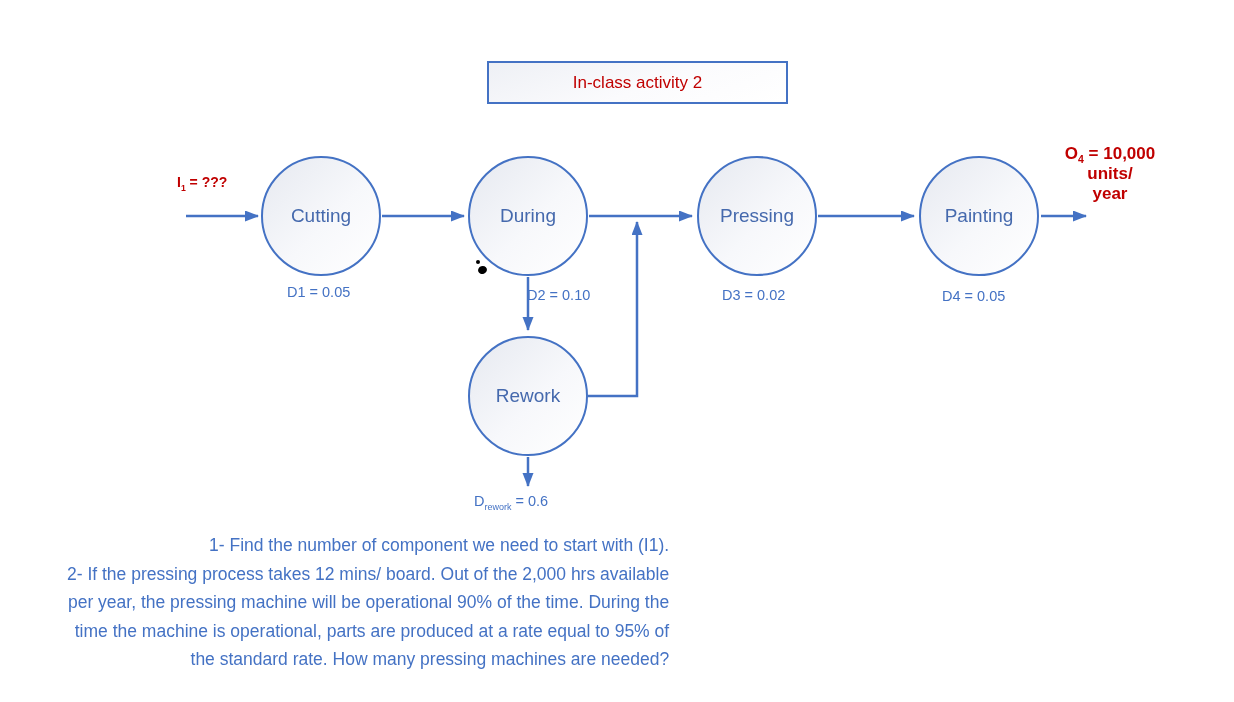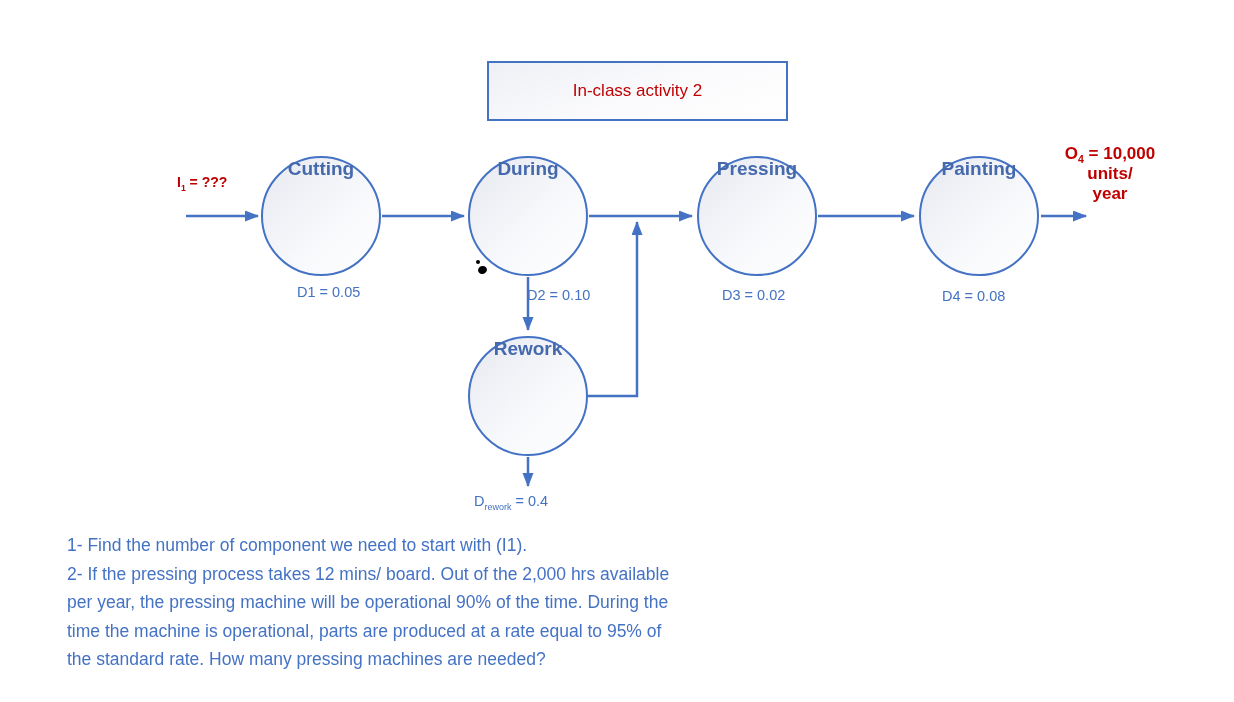"In-class activity 2" .title-box { height: 60px -> 43px }
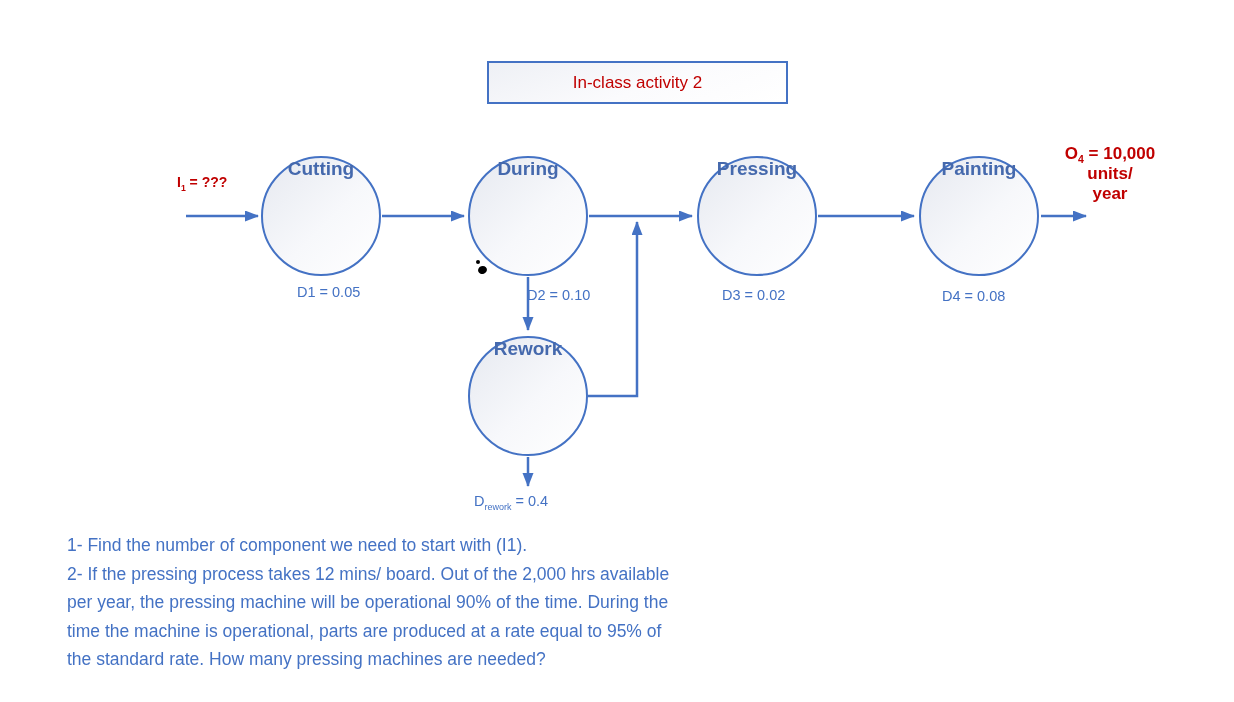"Cutting" .circle { align-items: none -> center; font-weight: bold -> none }
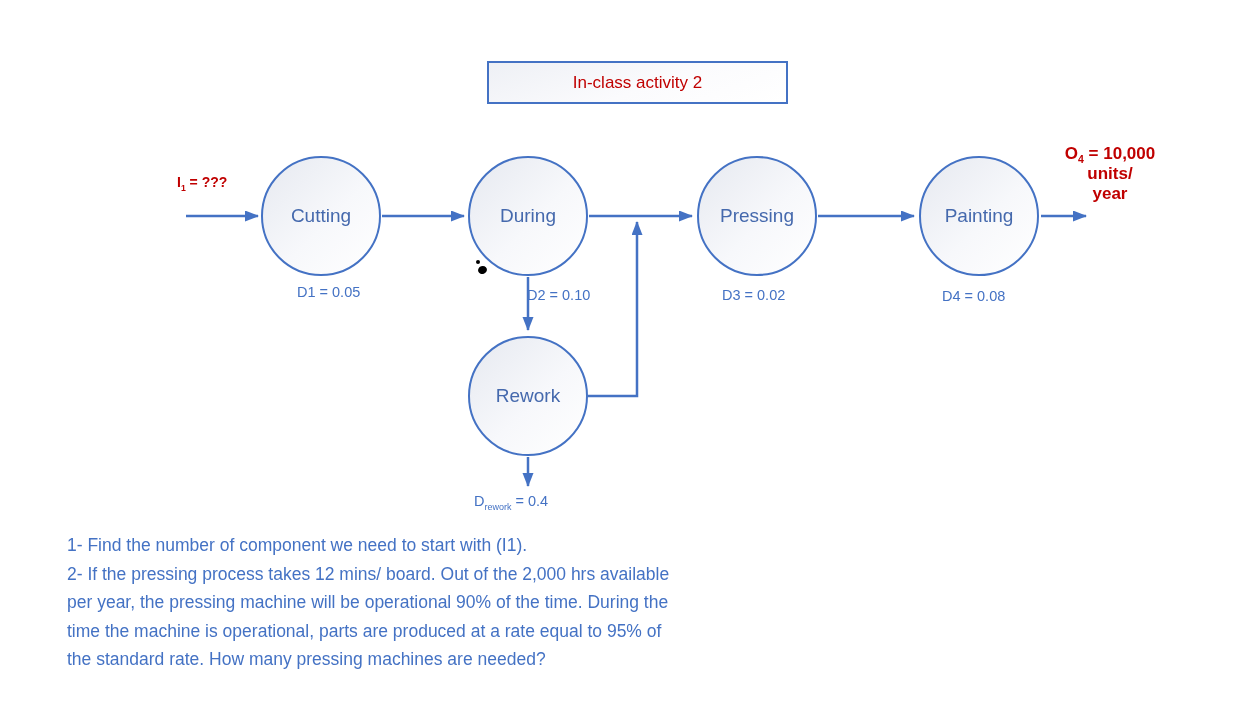"D1 = 0.05" div.dlabel { margin-left: 10px -> none }
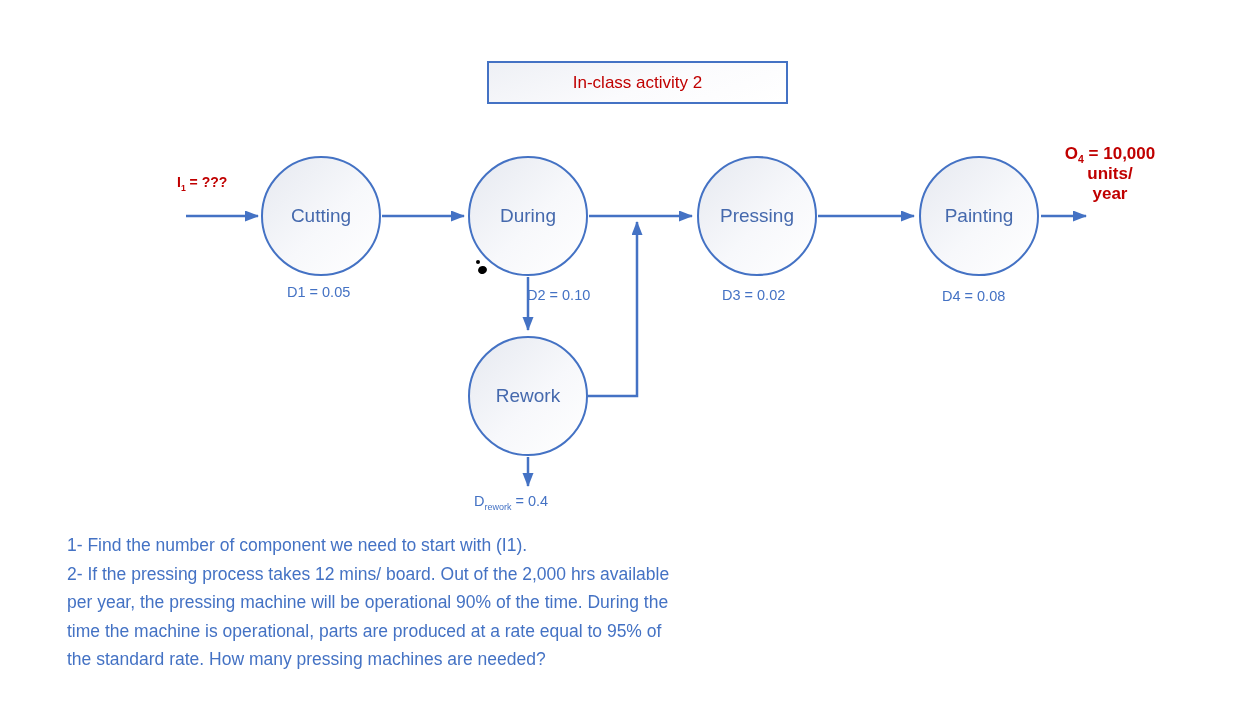"D4 = 0.08" div.dlabel { text: 0.08 -> 0.05 }
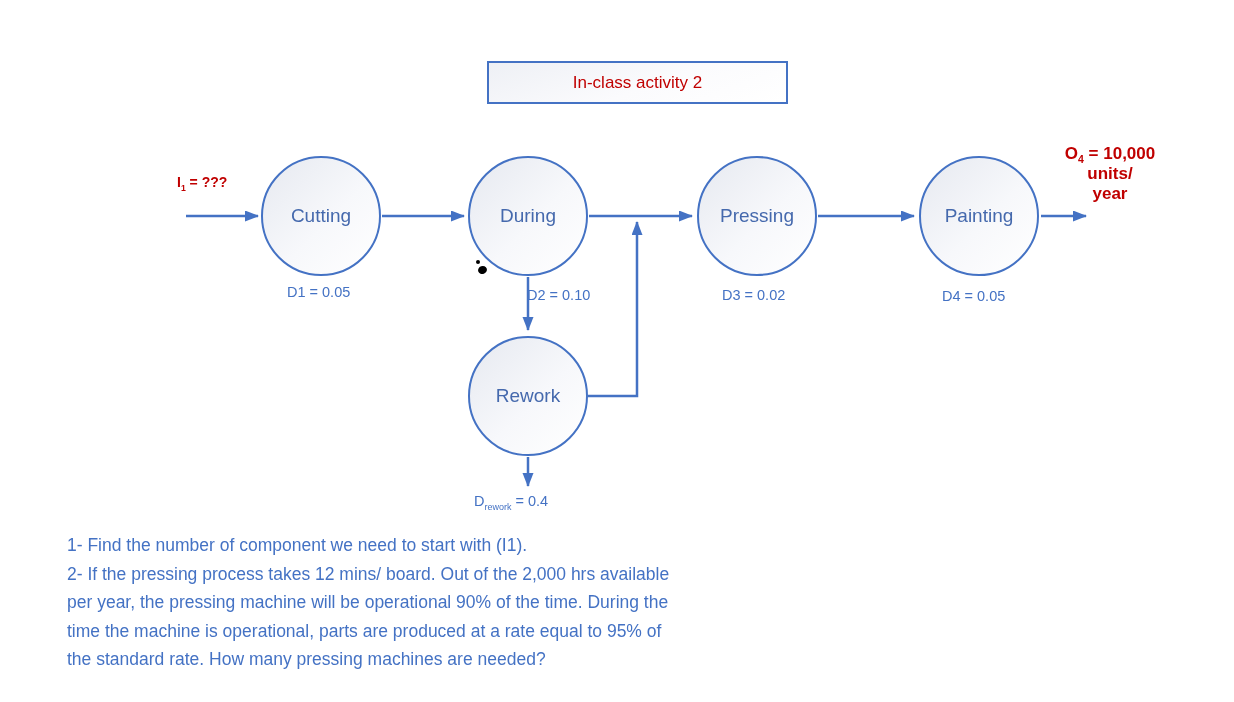"= 0.4" span { text: 0.4 -> 0.6 }
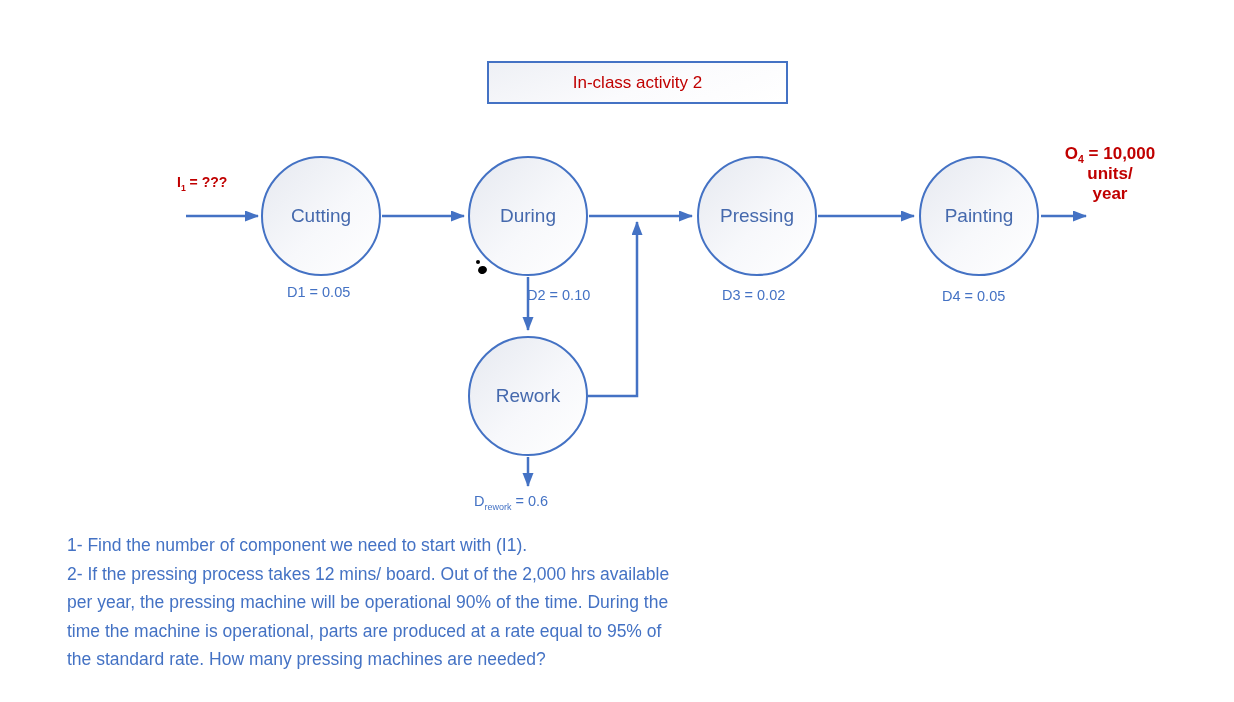"1- Find the number of" .qline { text-align: none -> right }
